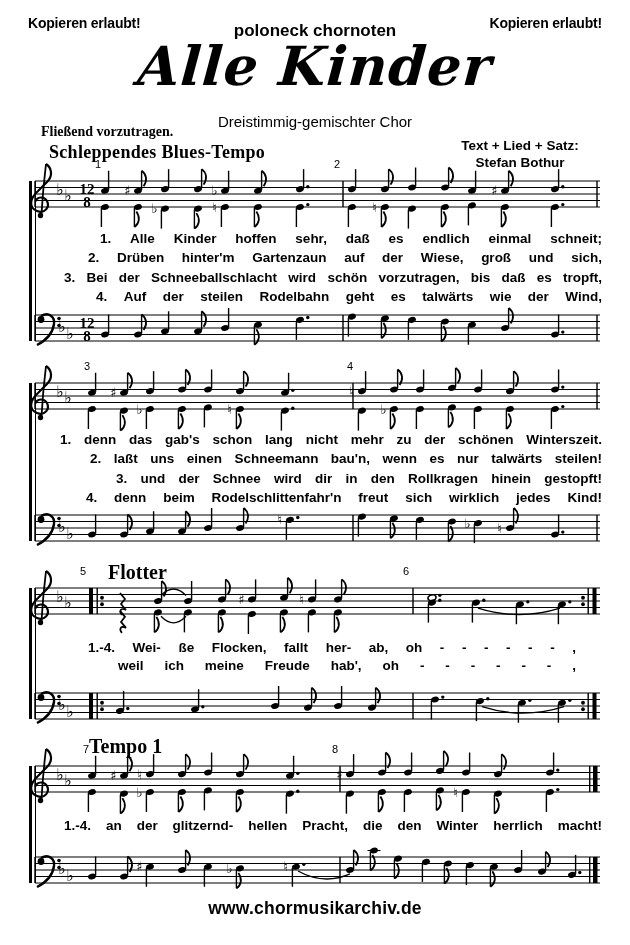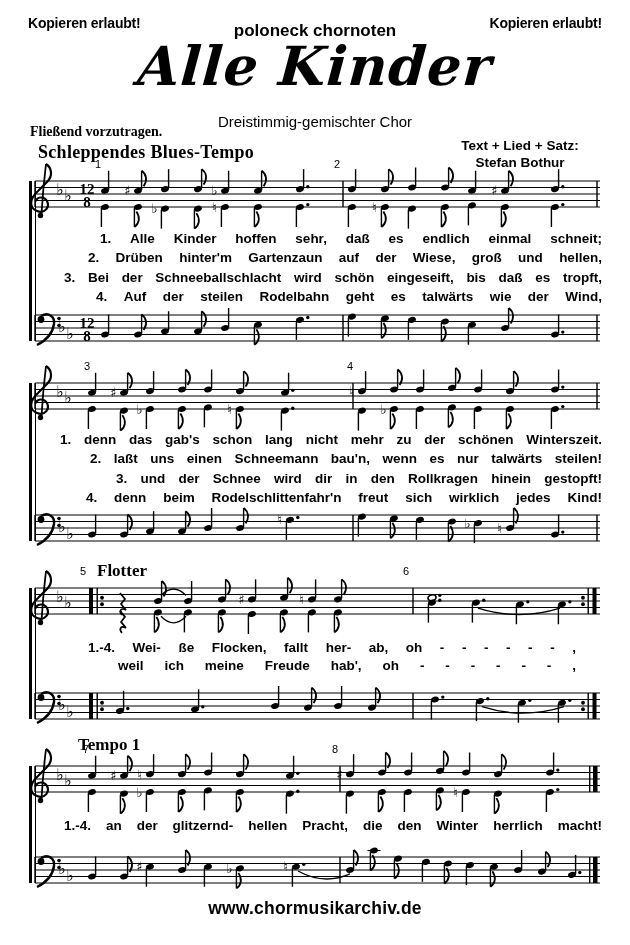"Fließend vorzutragen." .serif-label { margin-left: none -> 11px }
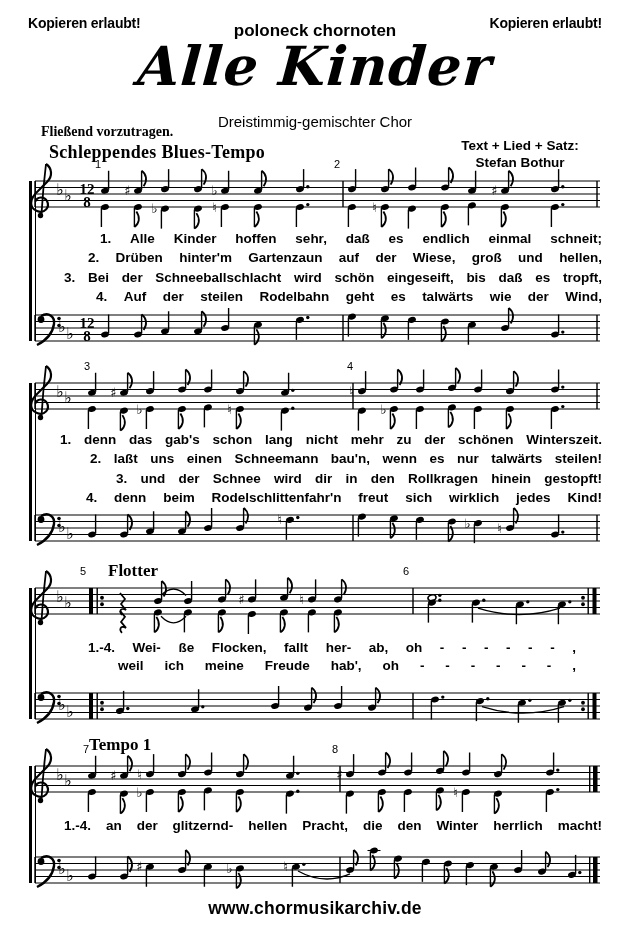"hellen," span { text: hellen -> sich }
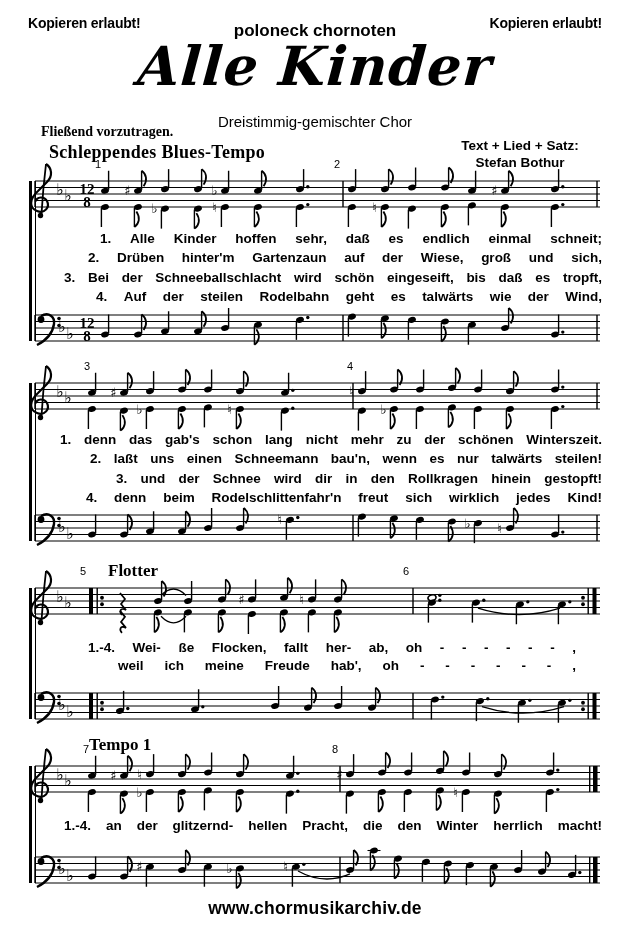"eingeseift," span { text: eingeseift -> vorzutragen }
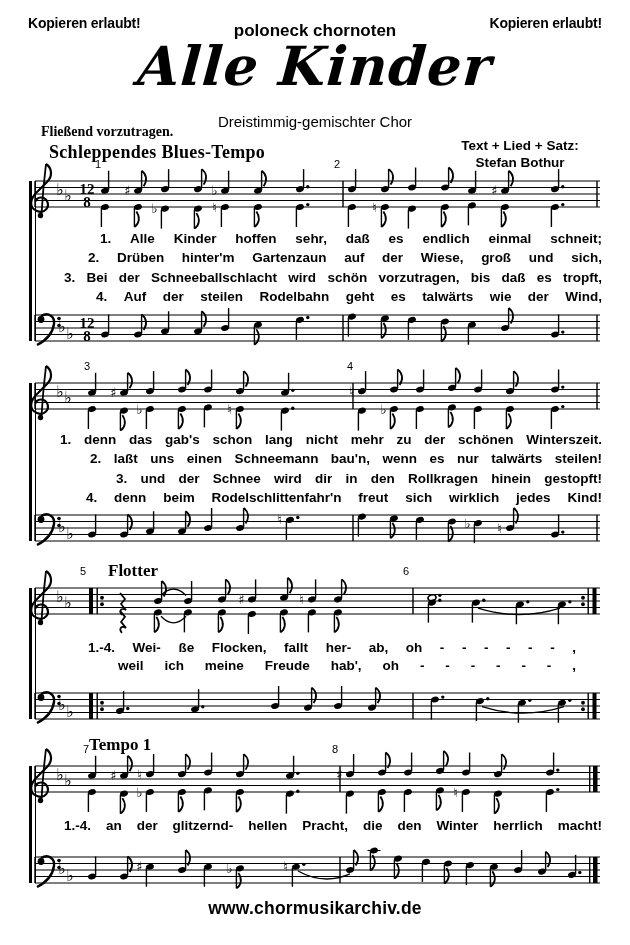"Flotter" .sec-label { font-size: 17px -> 20px }
